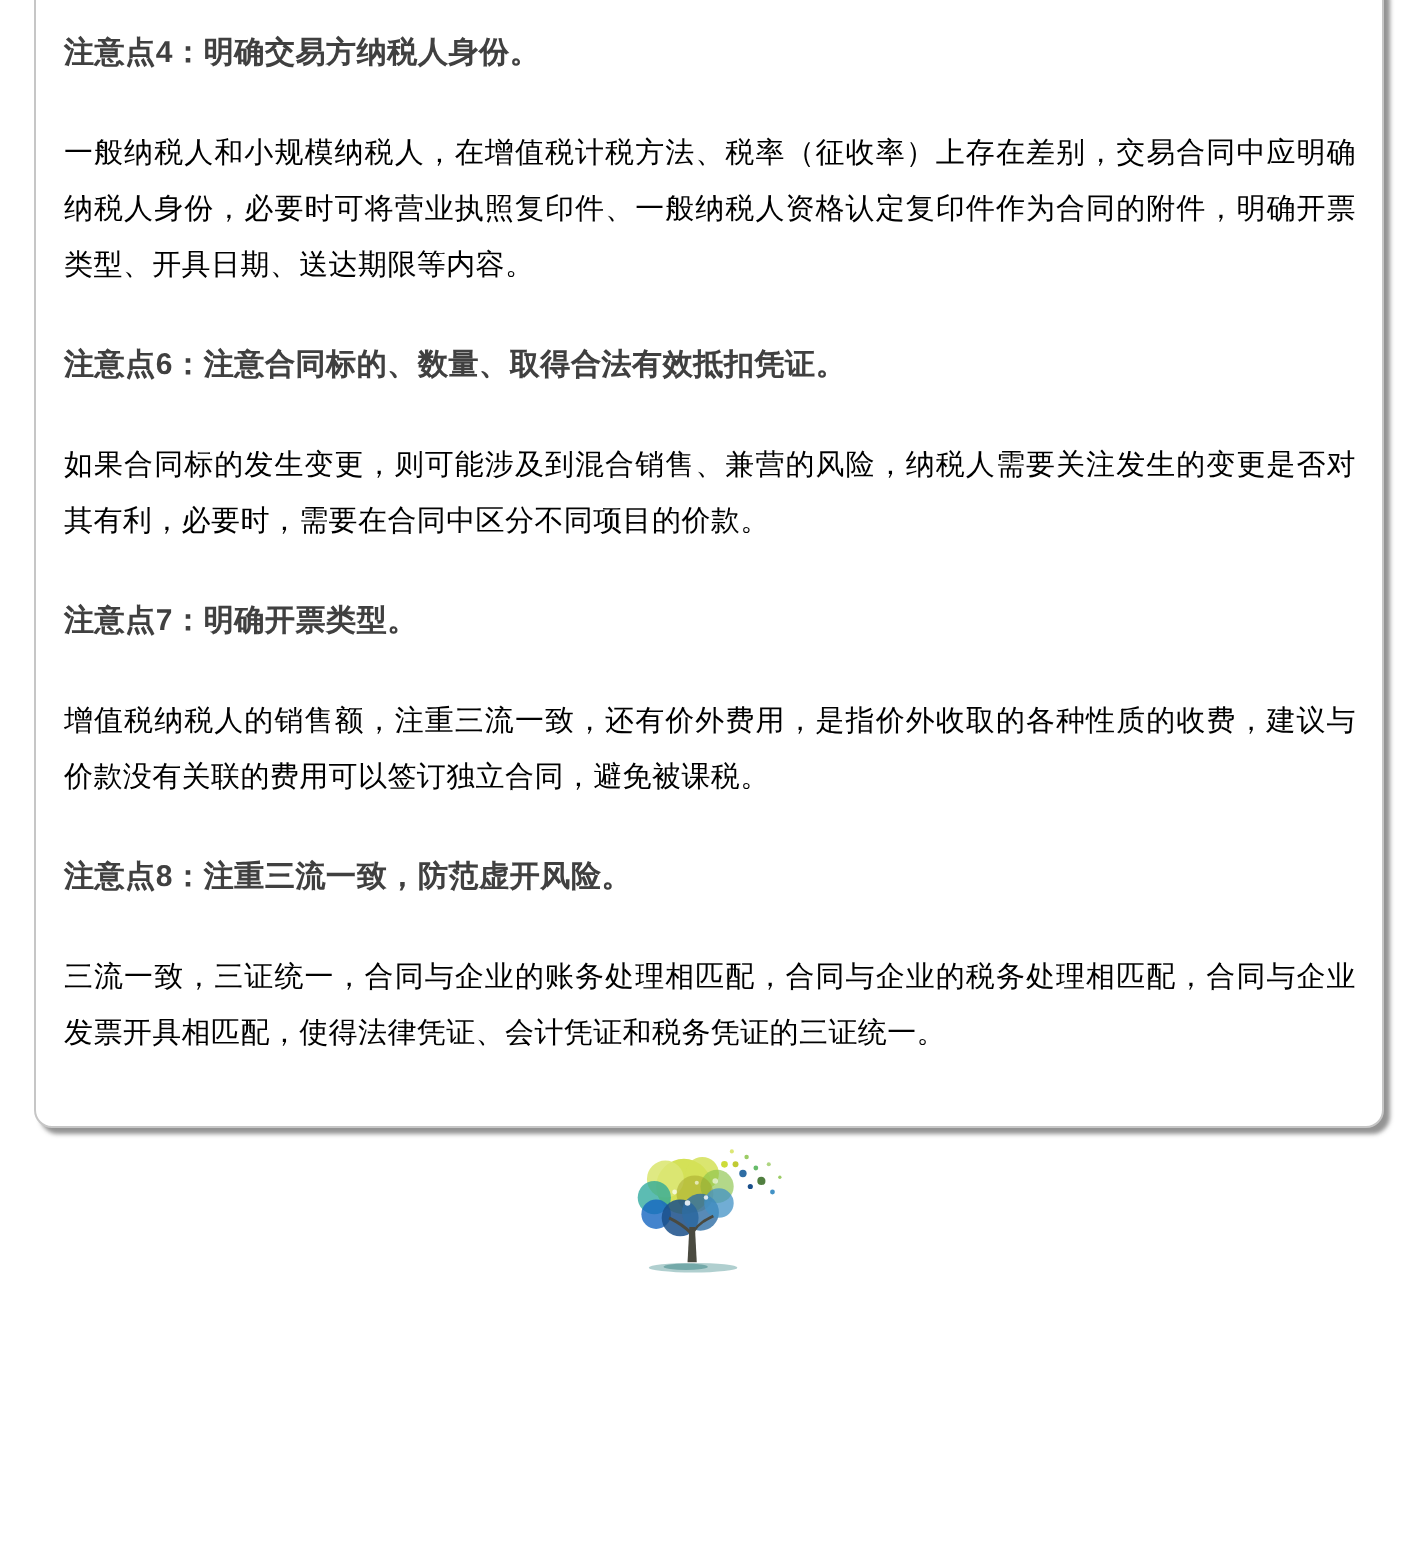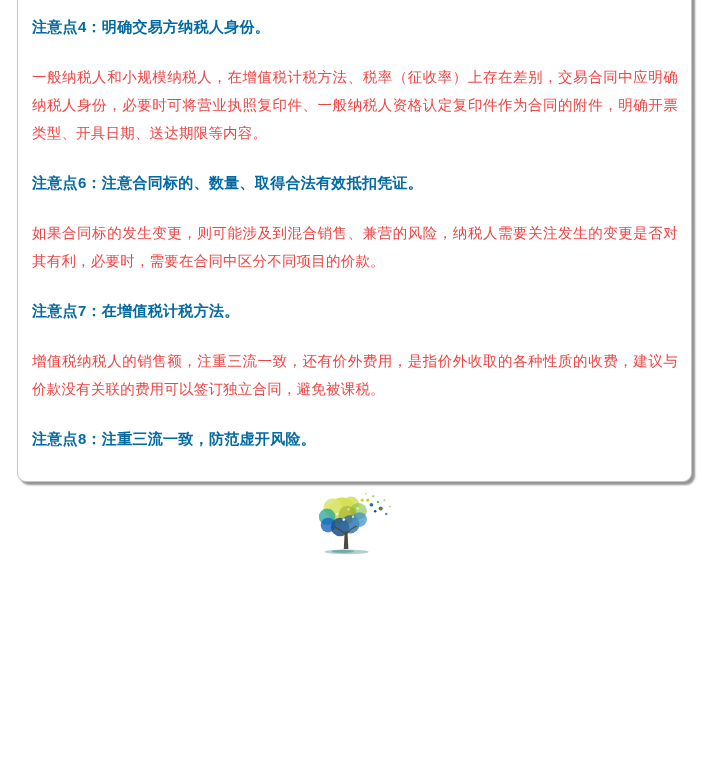"注意点4：明确交易方纳税人身份。" .section-heading { color: #0369a1 -> #404040 }
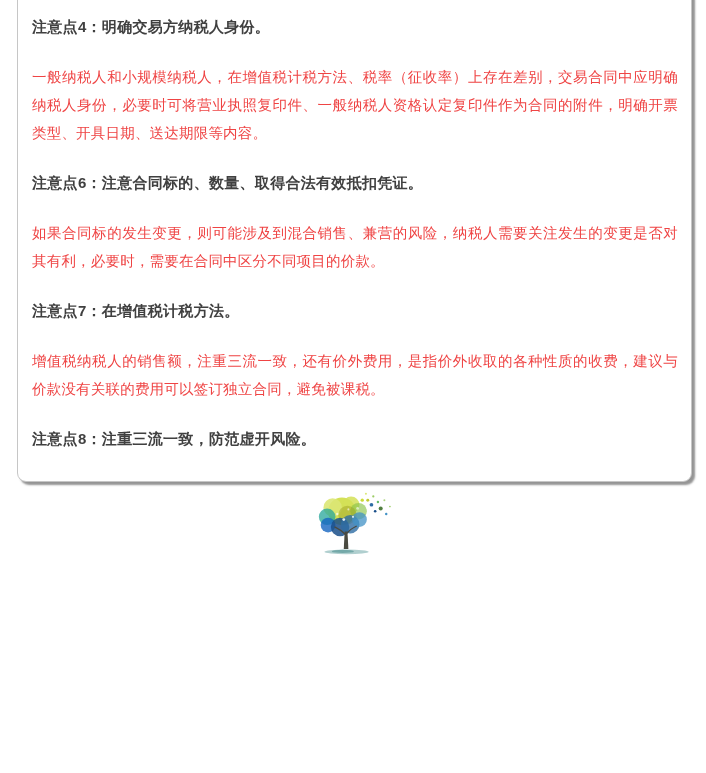"一般纳税人和小规模纳税人，在增值税计税方法、税率（征收率）上存在差别，交易合同中" .section-body { color: #ef4444 -> #000000 }
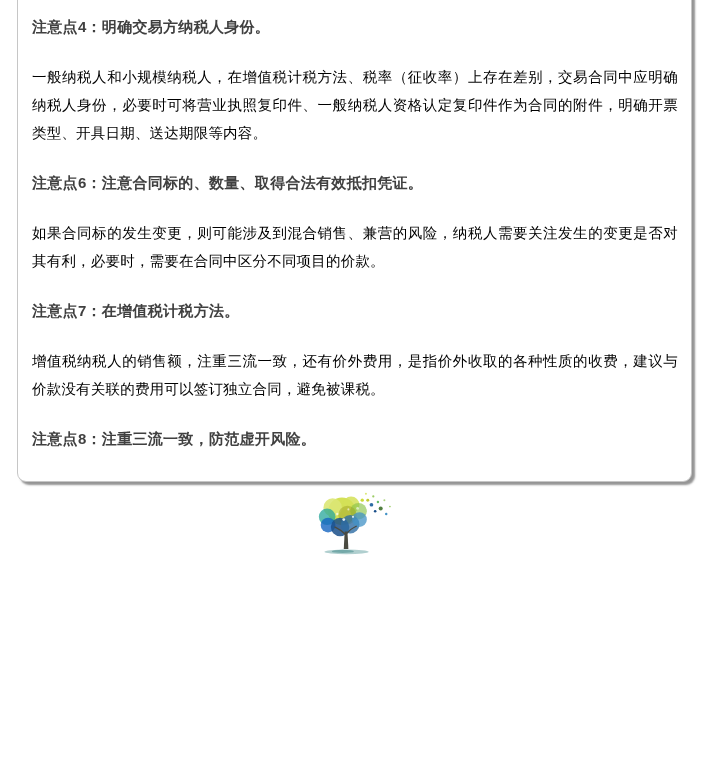"注意点7：在增值税计税方法。" div.section-heading { text: 在增值税计税方法 -> 明确开票类型 }
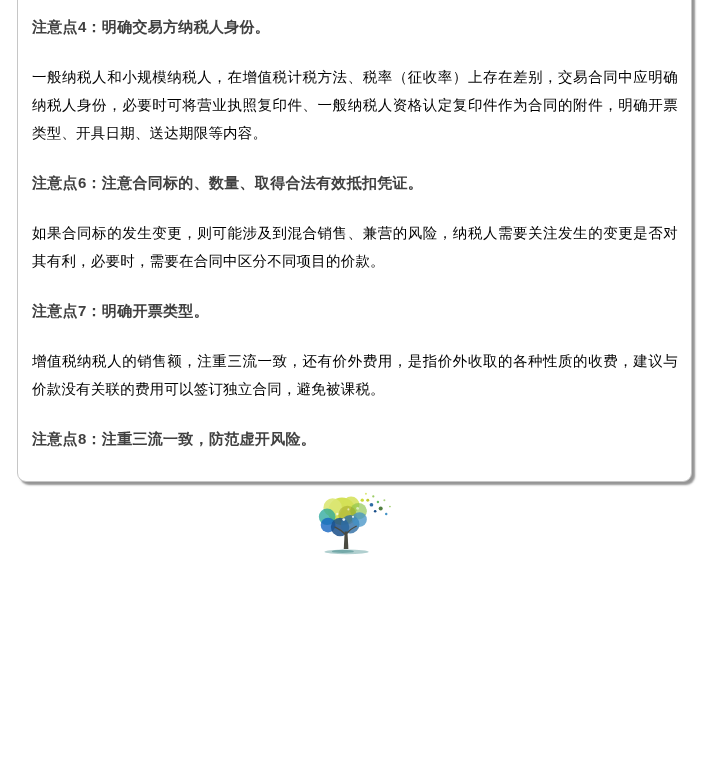"三流一致，三证统一，合同与企业的账务处理相匹配，合同与企业的税务处理相匹配，合同" div.section-body { html: none -> <div>三流一致，三证统一，合同与企业的账务处理相匹配，合同与企业的税务处理相匹配，合同与企业发票开具相匹配，使得法律凭证、会计凭证和税务凭证的三证统一。</div> }
